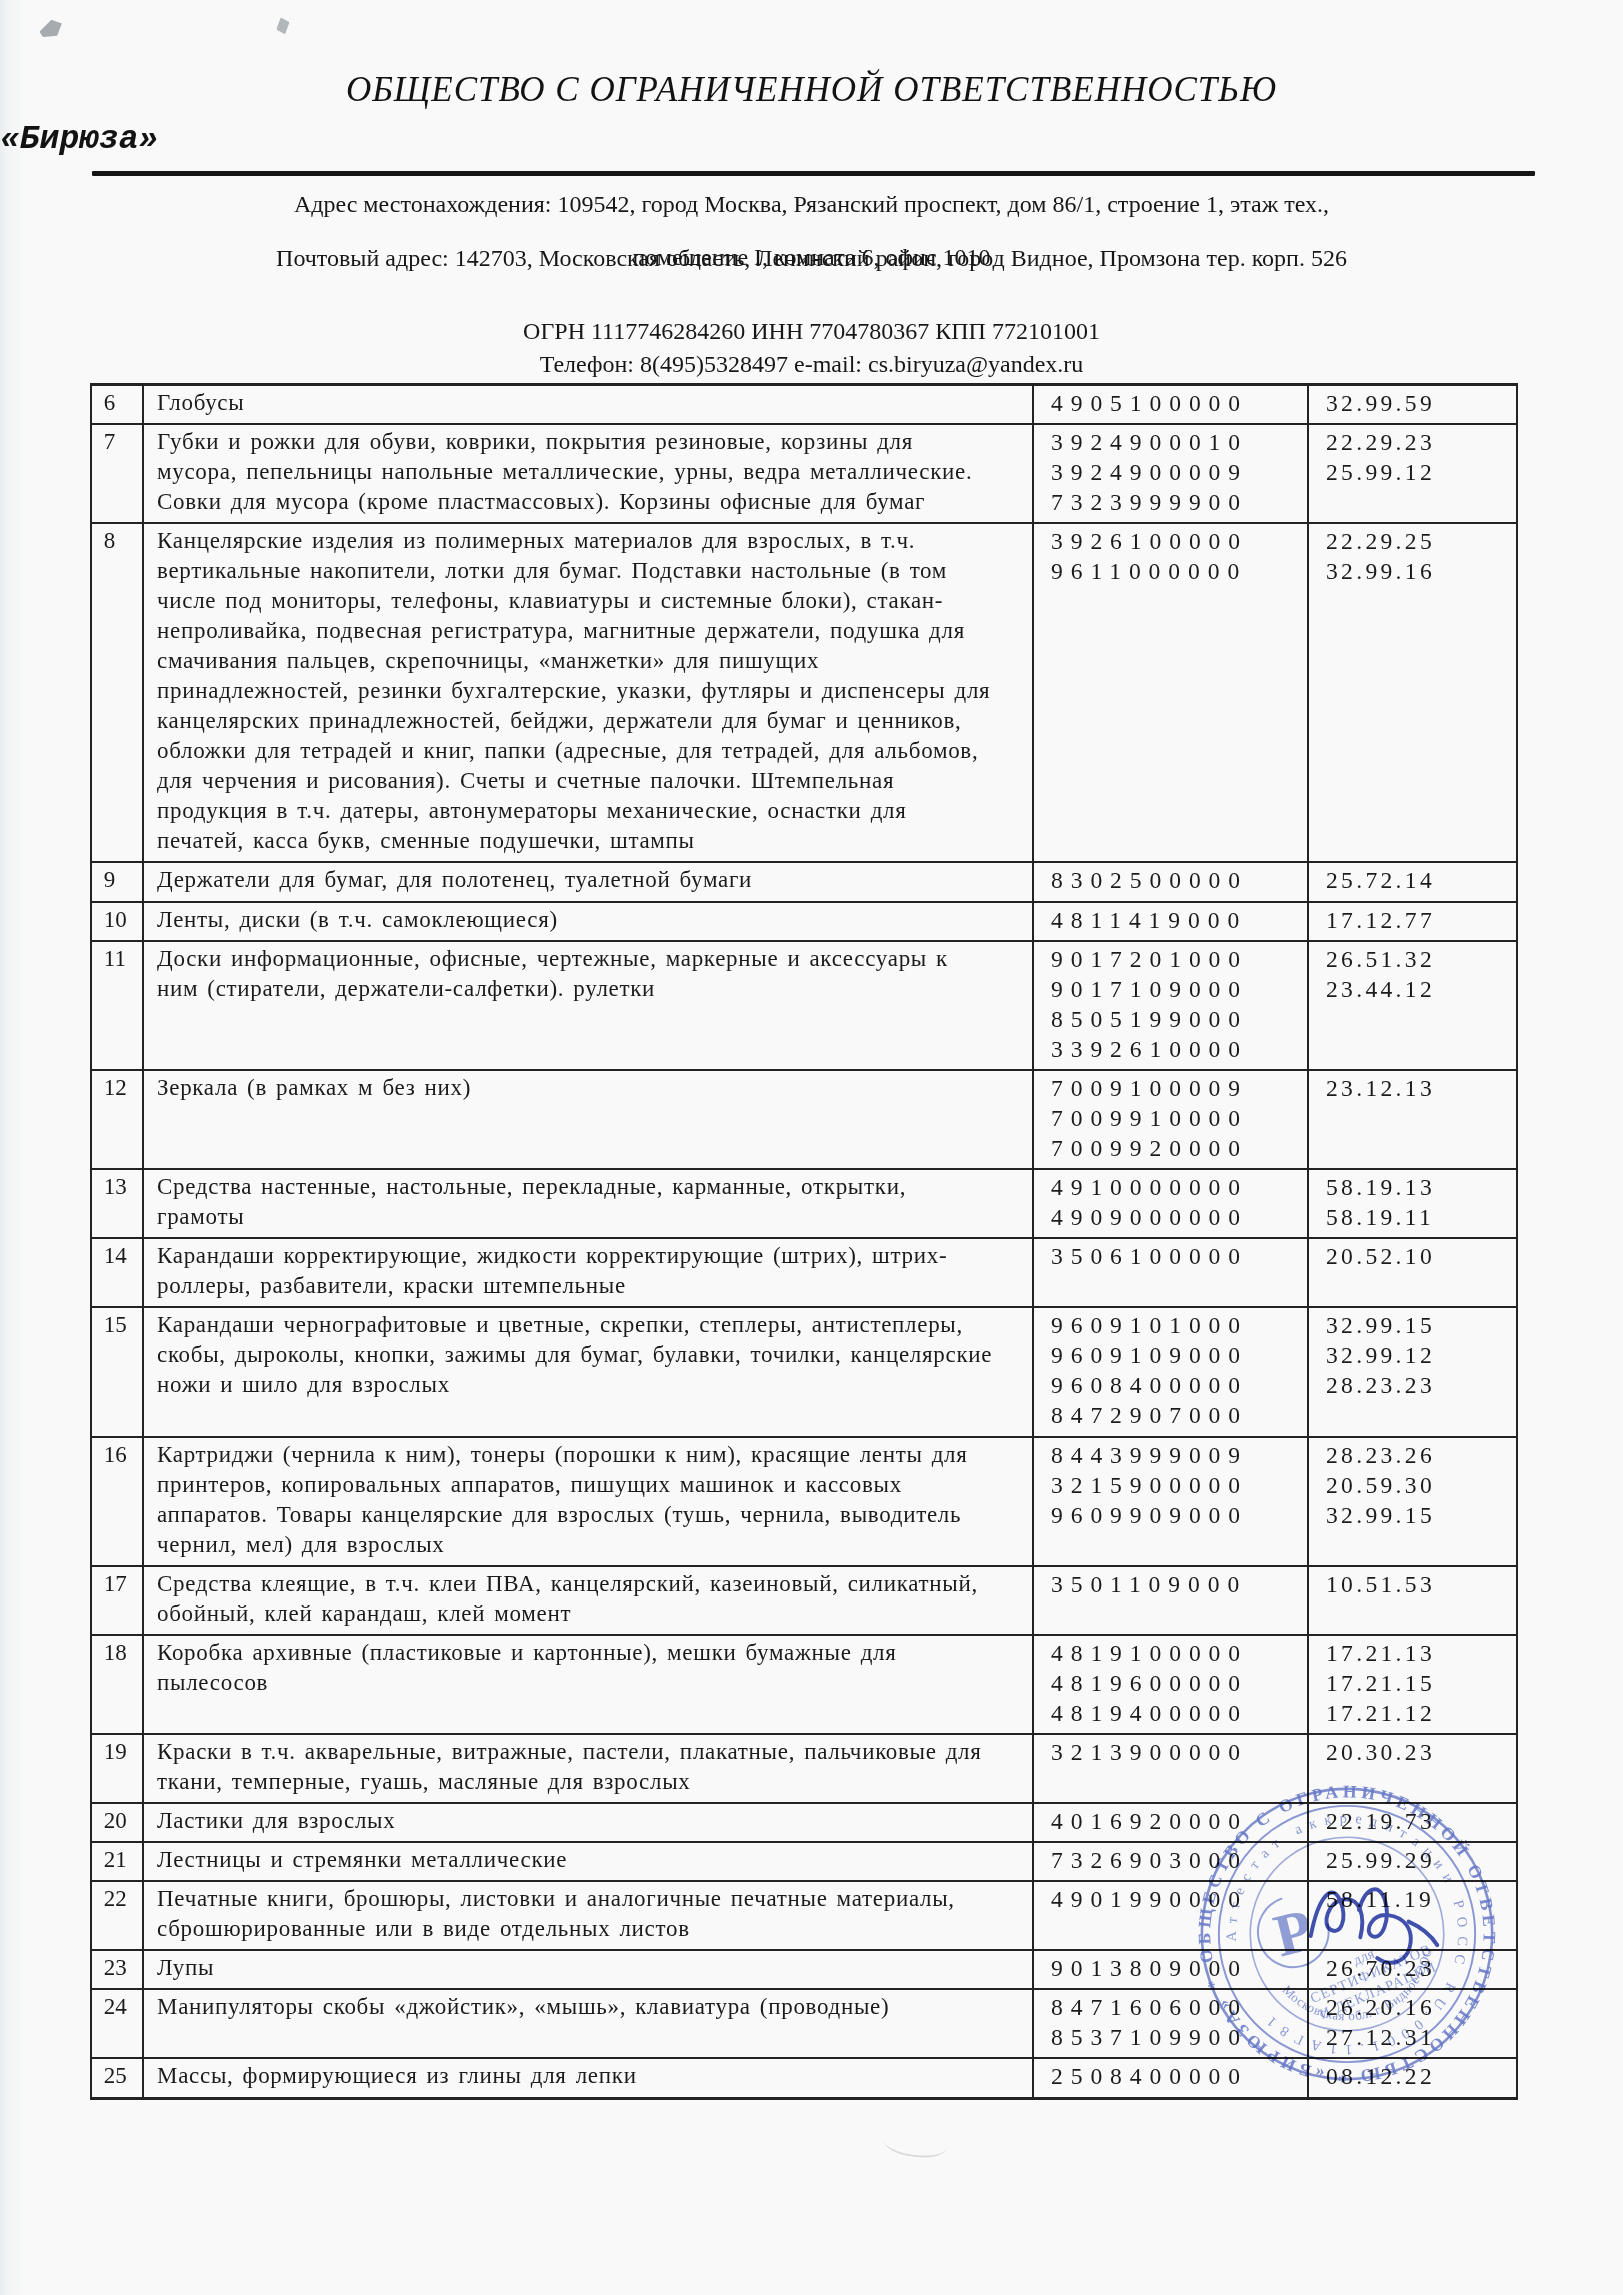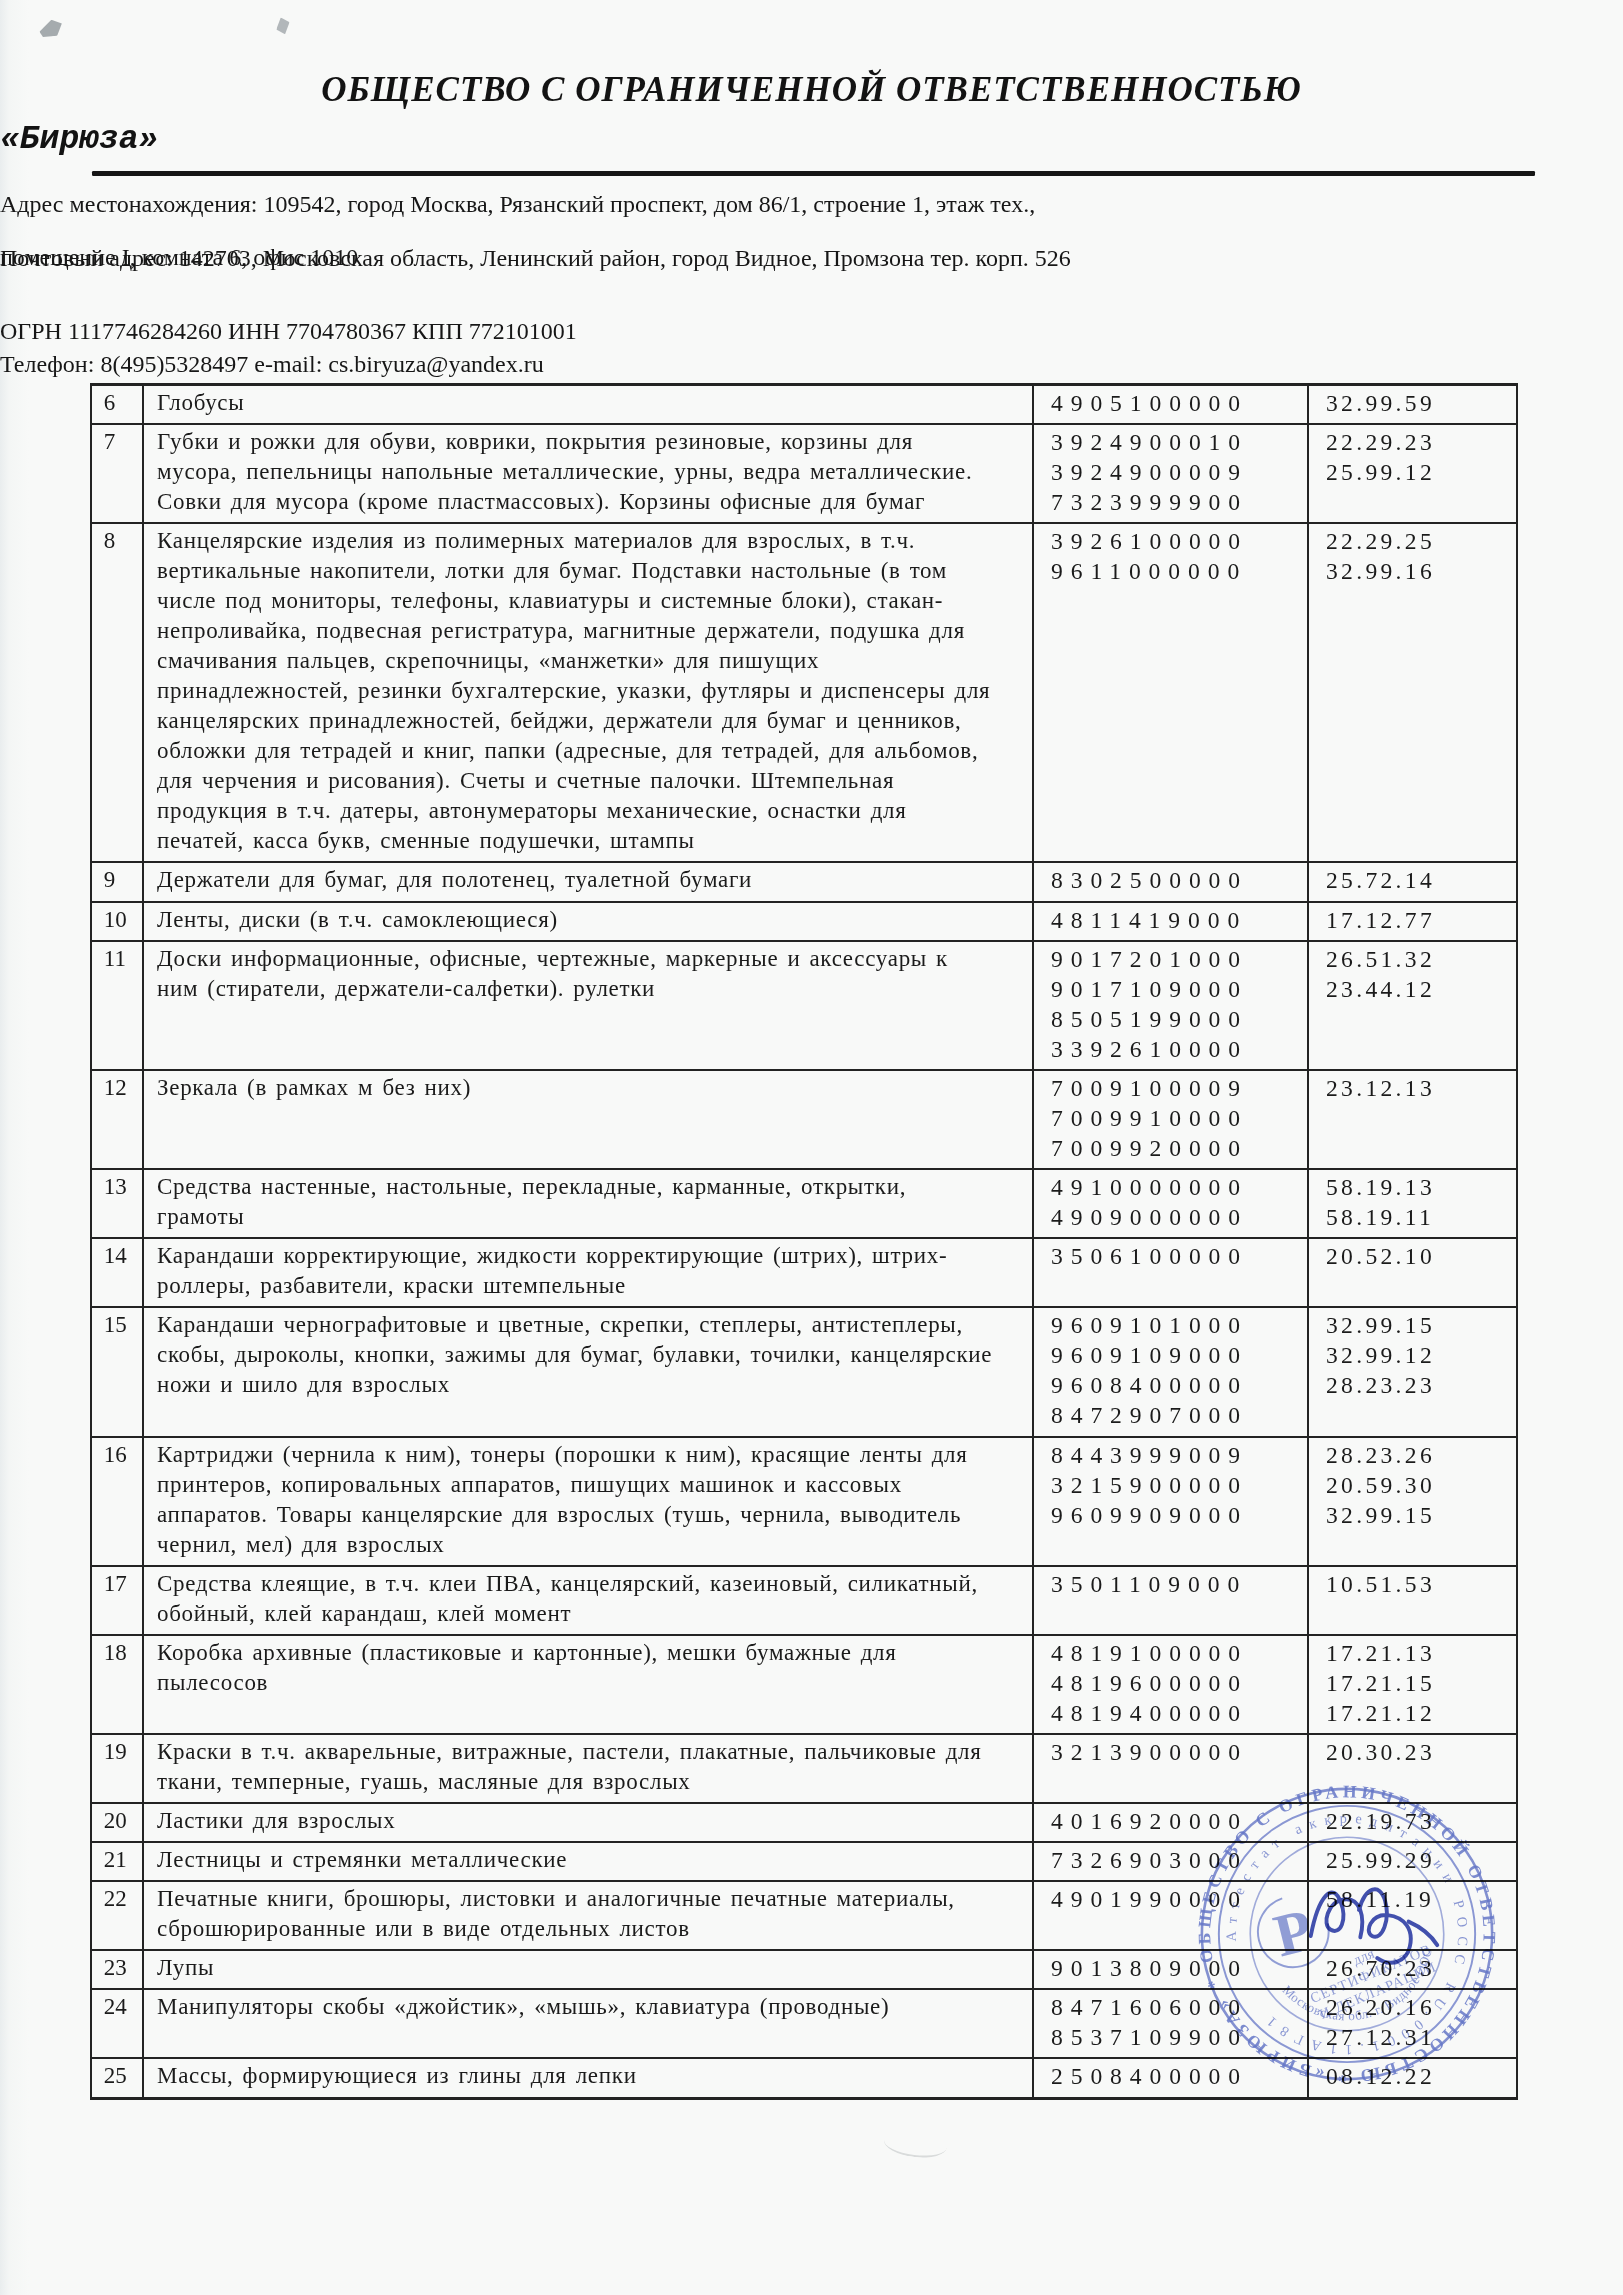"ОБЩЕСТВО С ОГРАНИЧЕННОЙ ОТВЕТСТВЕННОСТЬЮ" .hdr-title { font-weight: bold -> normal }
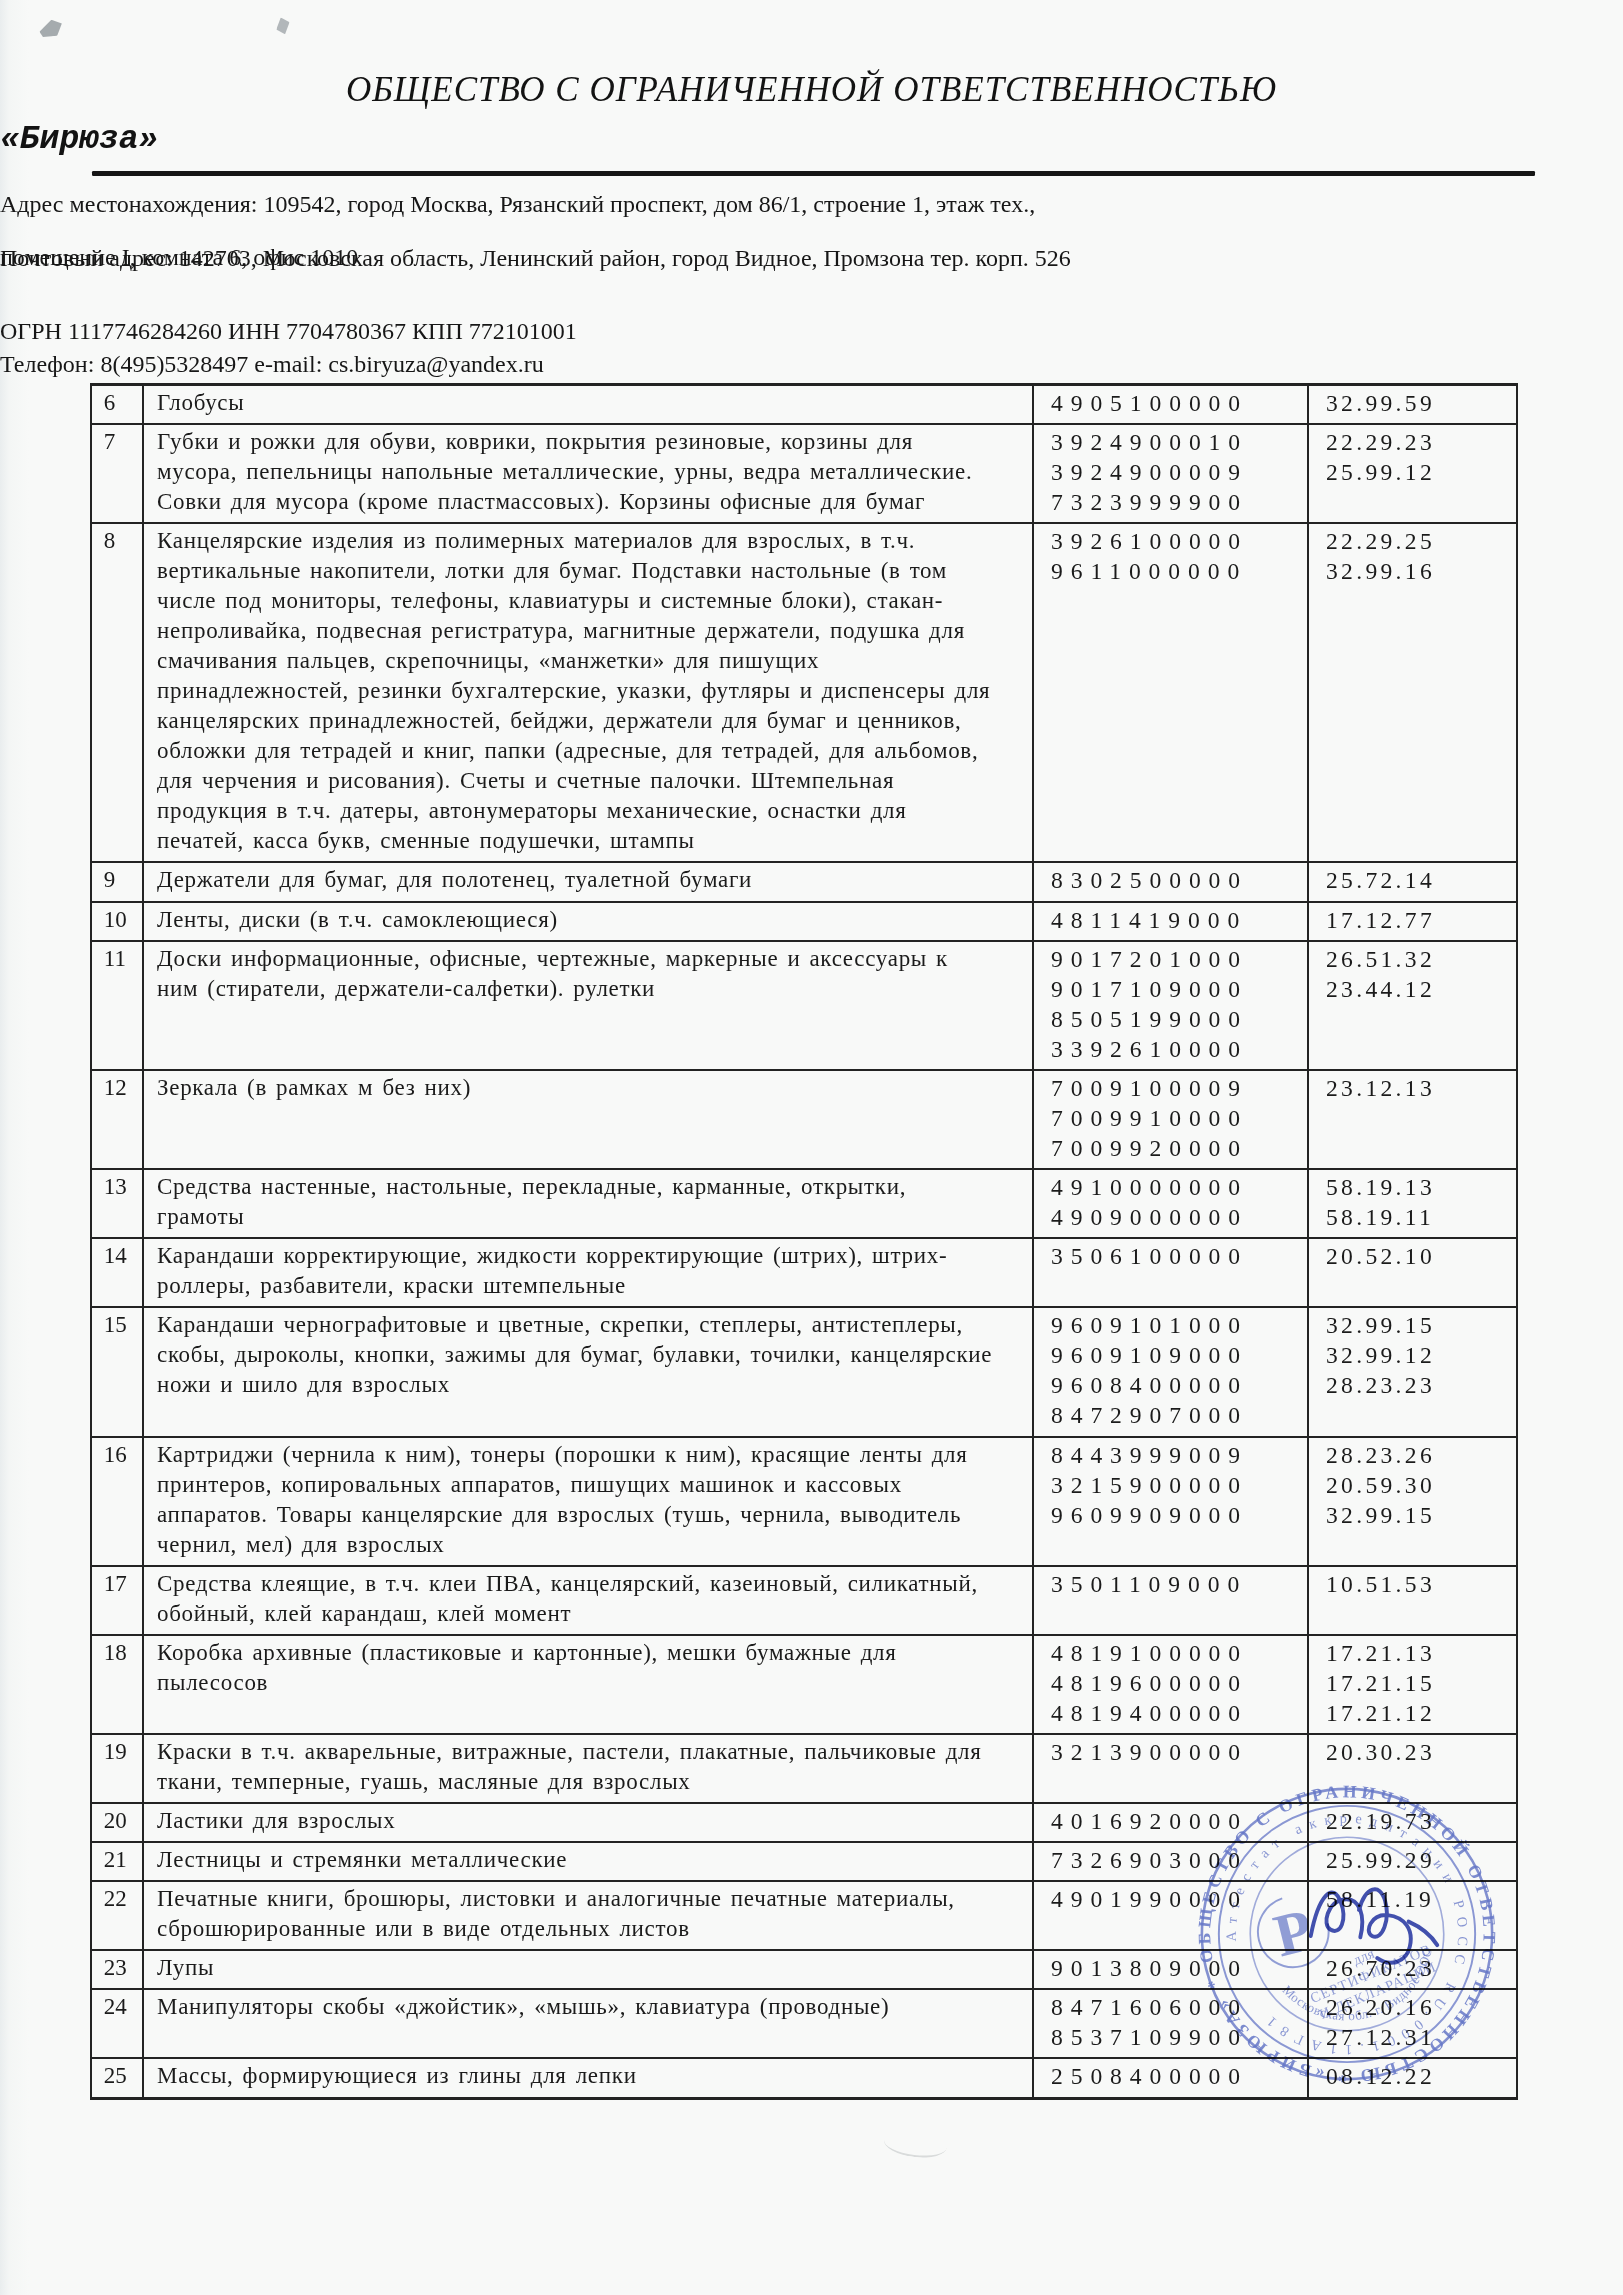"Адрес местонахождения: 109542, город" .addr { text-align: left -> center }
